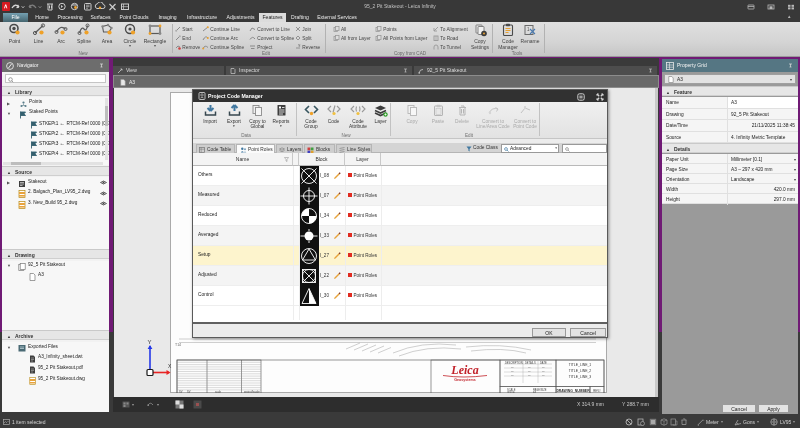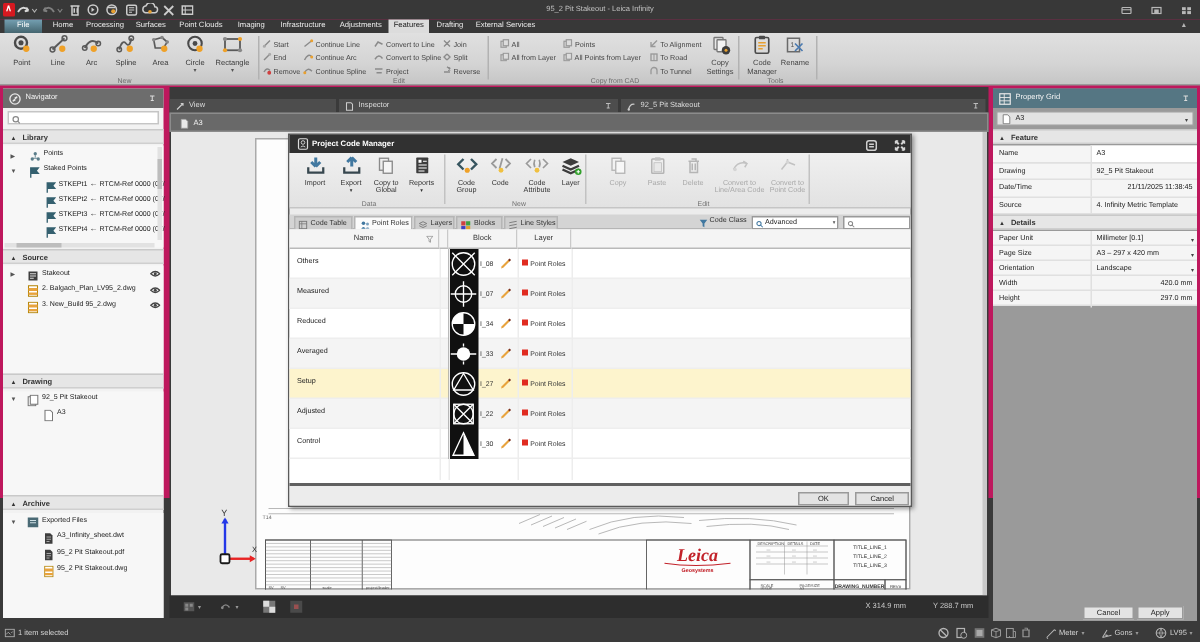"Leica" #app { background: #be185d -> #701a75 }
